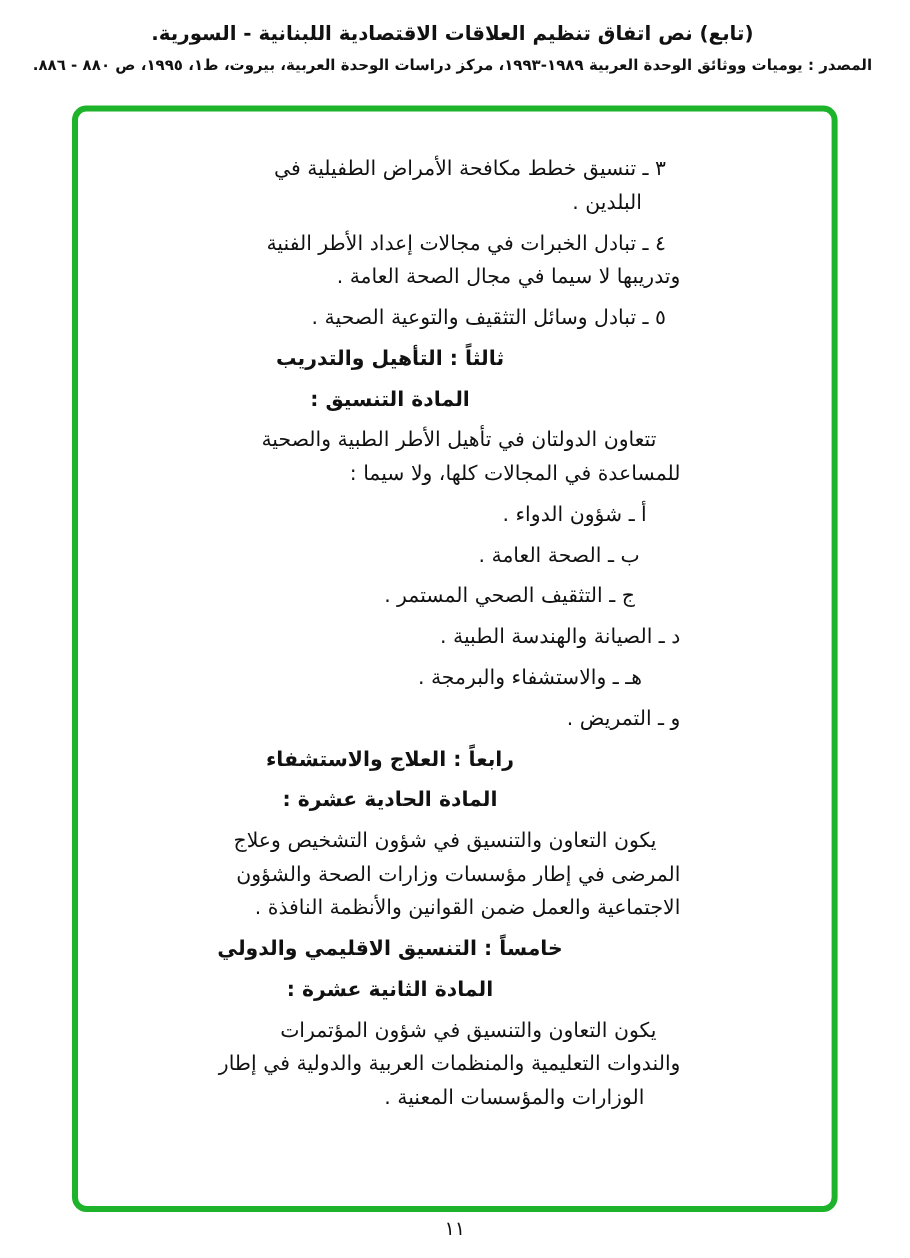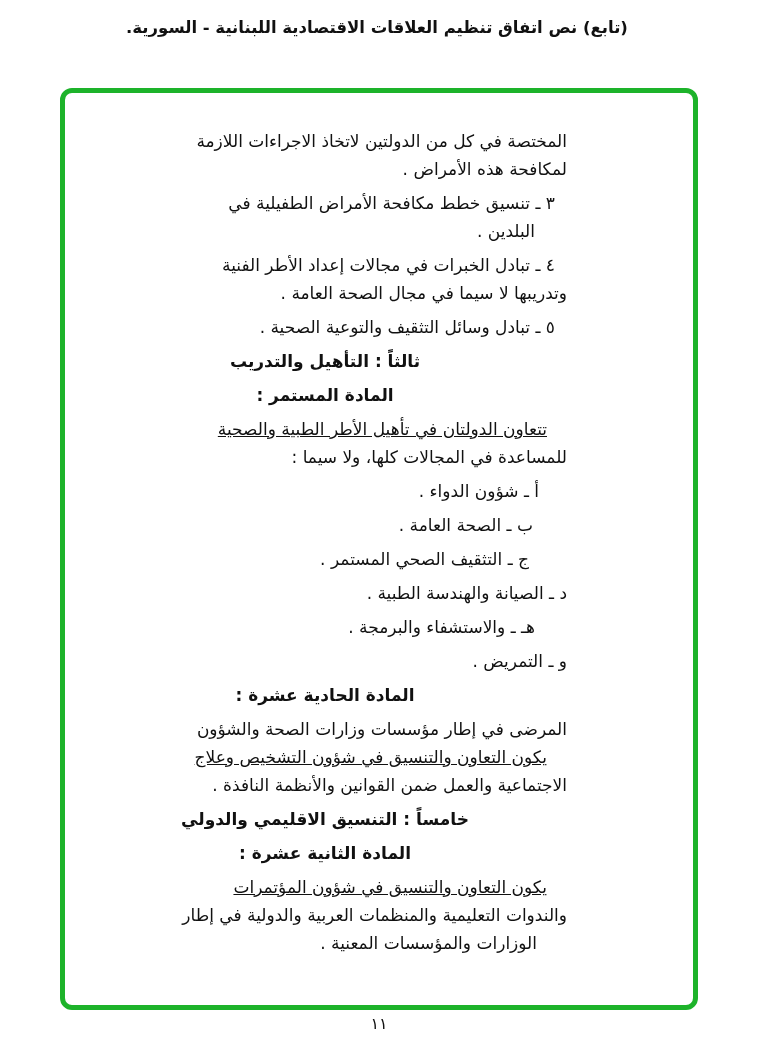"المصدر : يوميات ووثائق الوحدة" div.hdr-source { html: none -> <div>المصدر : يوميات ووثائق الوحدة العربية ١٩٨٩-١٩٩٣، مركز دراسات الوحدة العربية، بيروت، ط١، ١٩٩٥، ص ٨٨٠ - ٨٨٦.</div> }
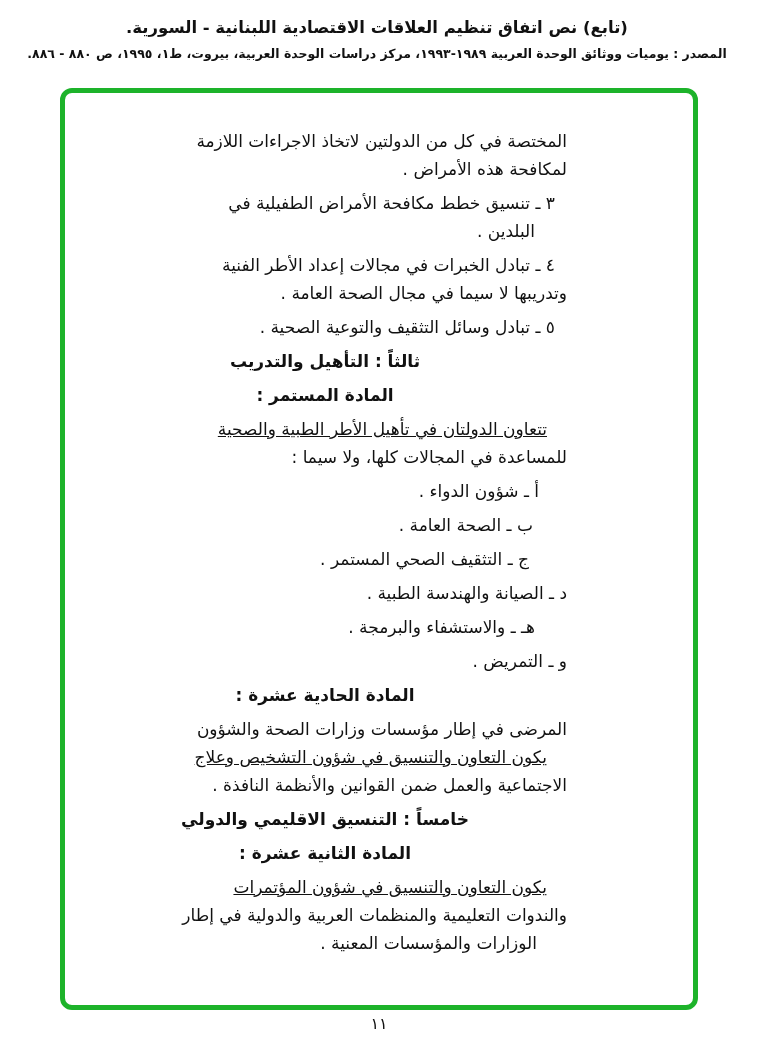"المختصة في كل من الدولتين" div.grp { html: <div> <div>المختصة في كل من الدولتين لاتخاذ الاجراءات اللازمة</div> <div>لمكافحة هذه الأمراض .</div> </div> -> none }
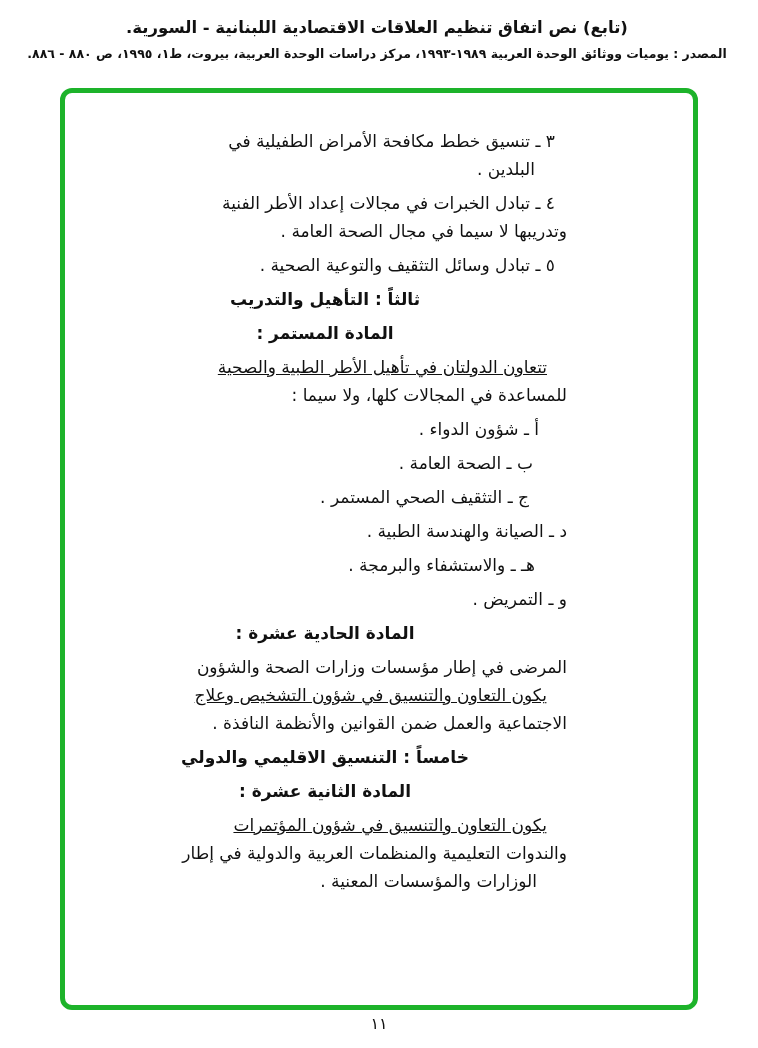"المادة المستمر :" div.ln { text: المستمر -> التنسيق }
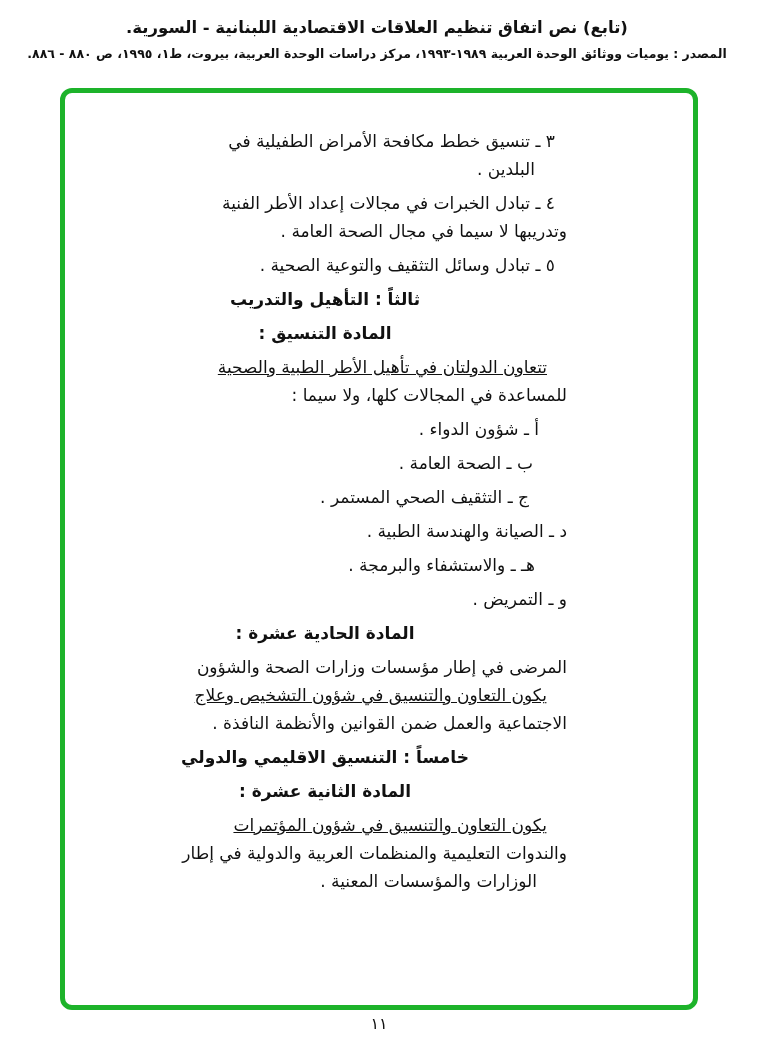"تتعاون الدولتان في تأهيل الأطر" .in20 { text-decoration: underline -> none }
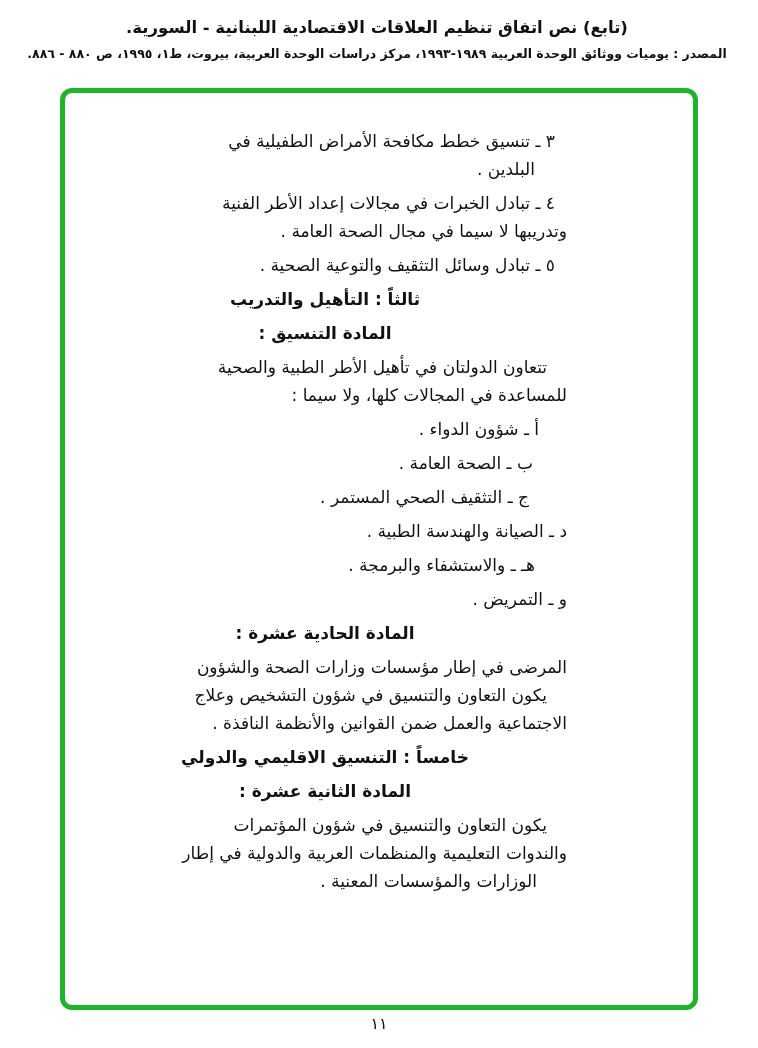"رابعاً : العلاج والاستشفاء" div.grp-h { html: none -> <div> <div>رابعاً : العلاج والاستشفاء</div> </div> }
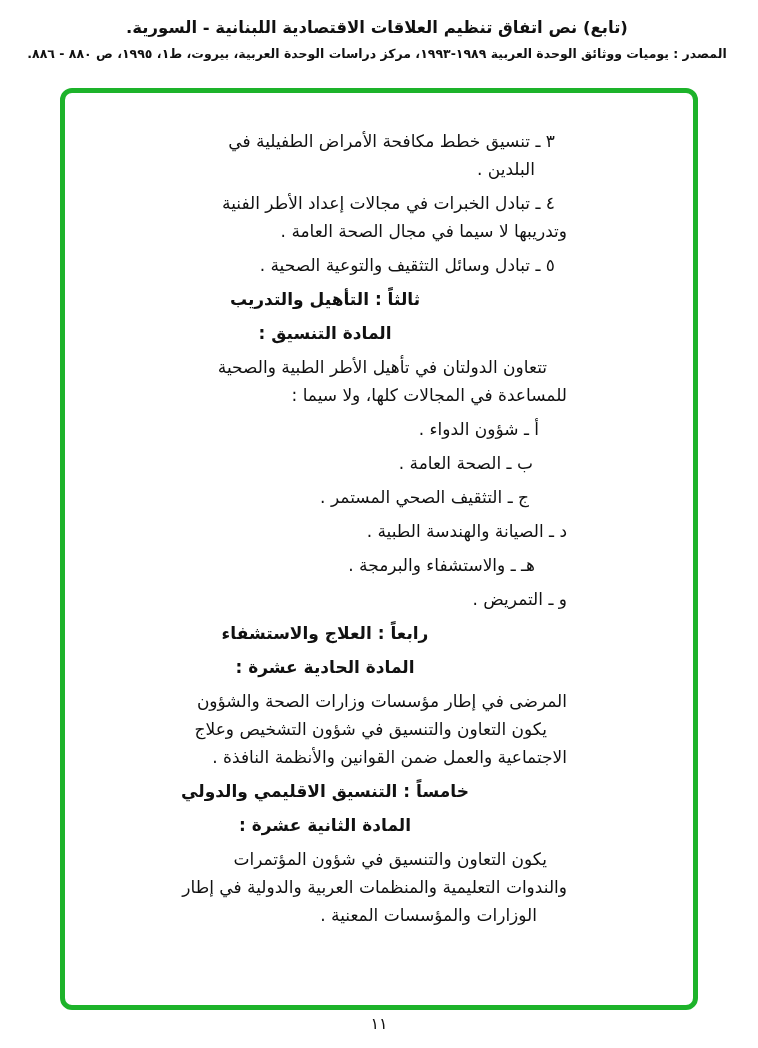"المرضى في إطار مؤسسات وزارات" div.ln { order: before "يكون التعاون والتنسيق في شؤون التشخيص" -> after "يكون التعاون والتنسيق في شؤون التشخيص" }
